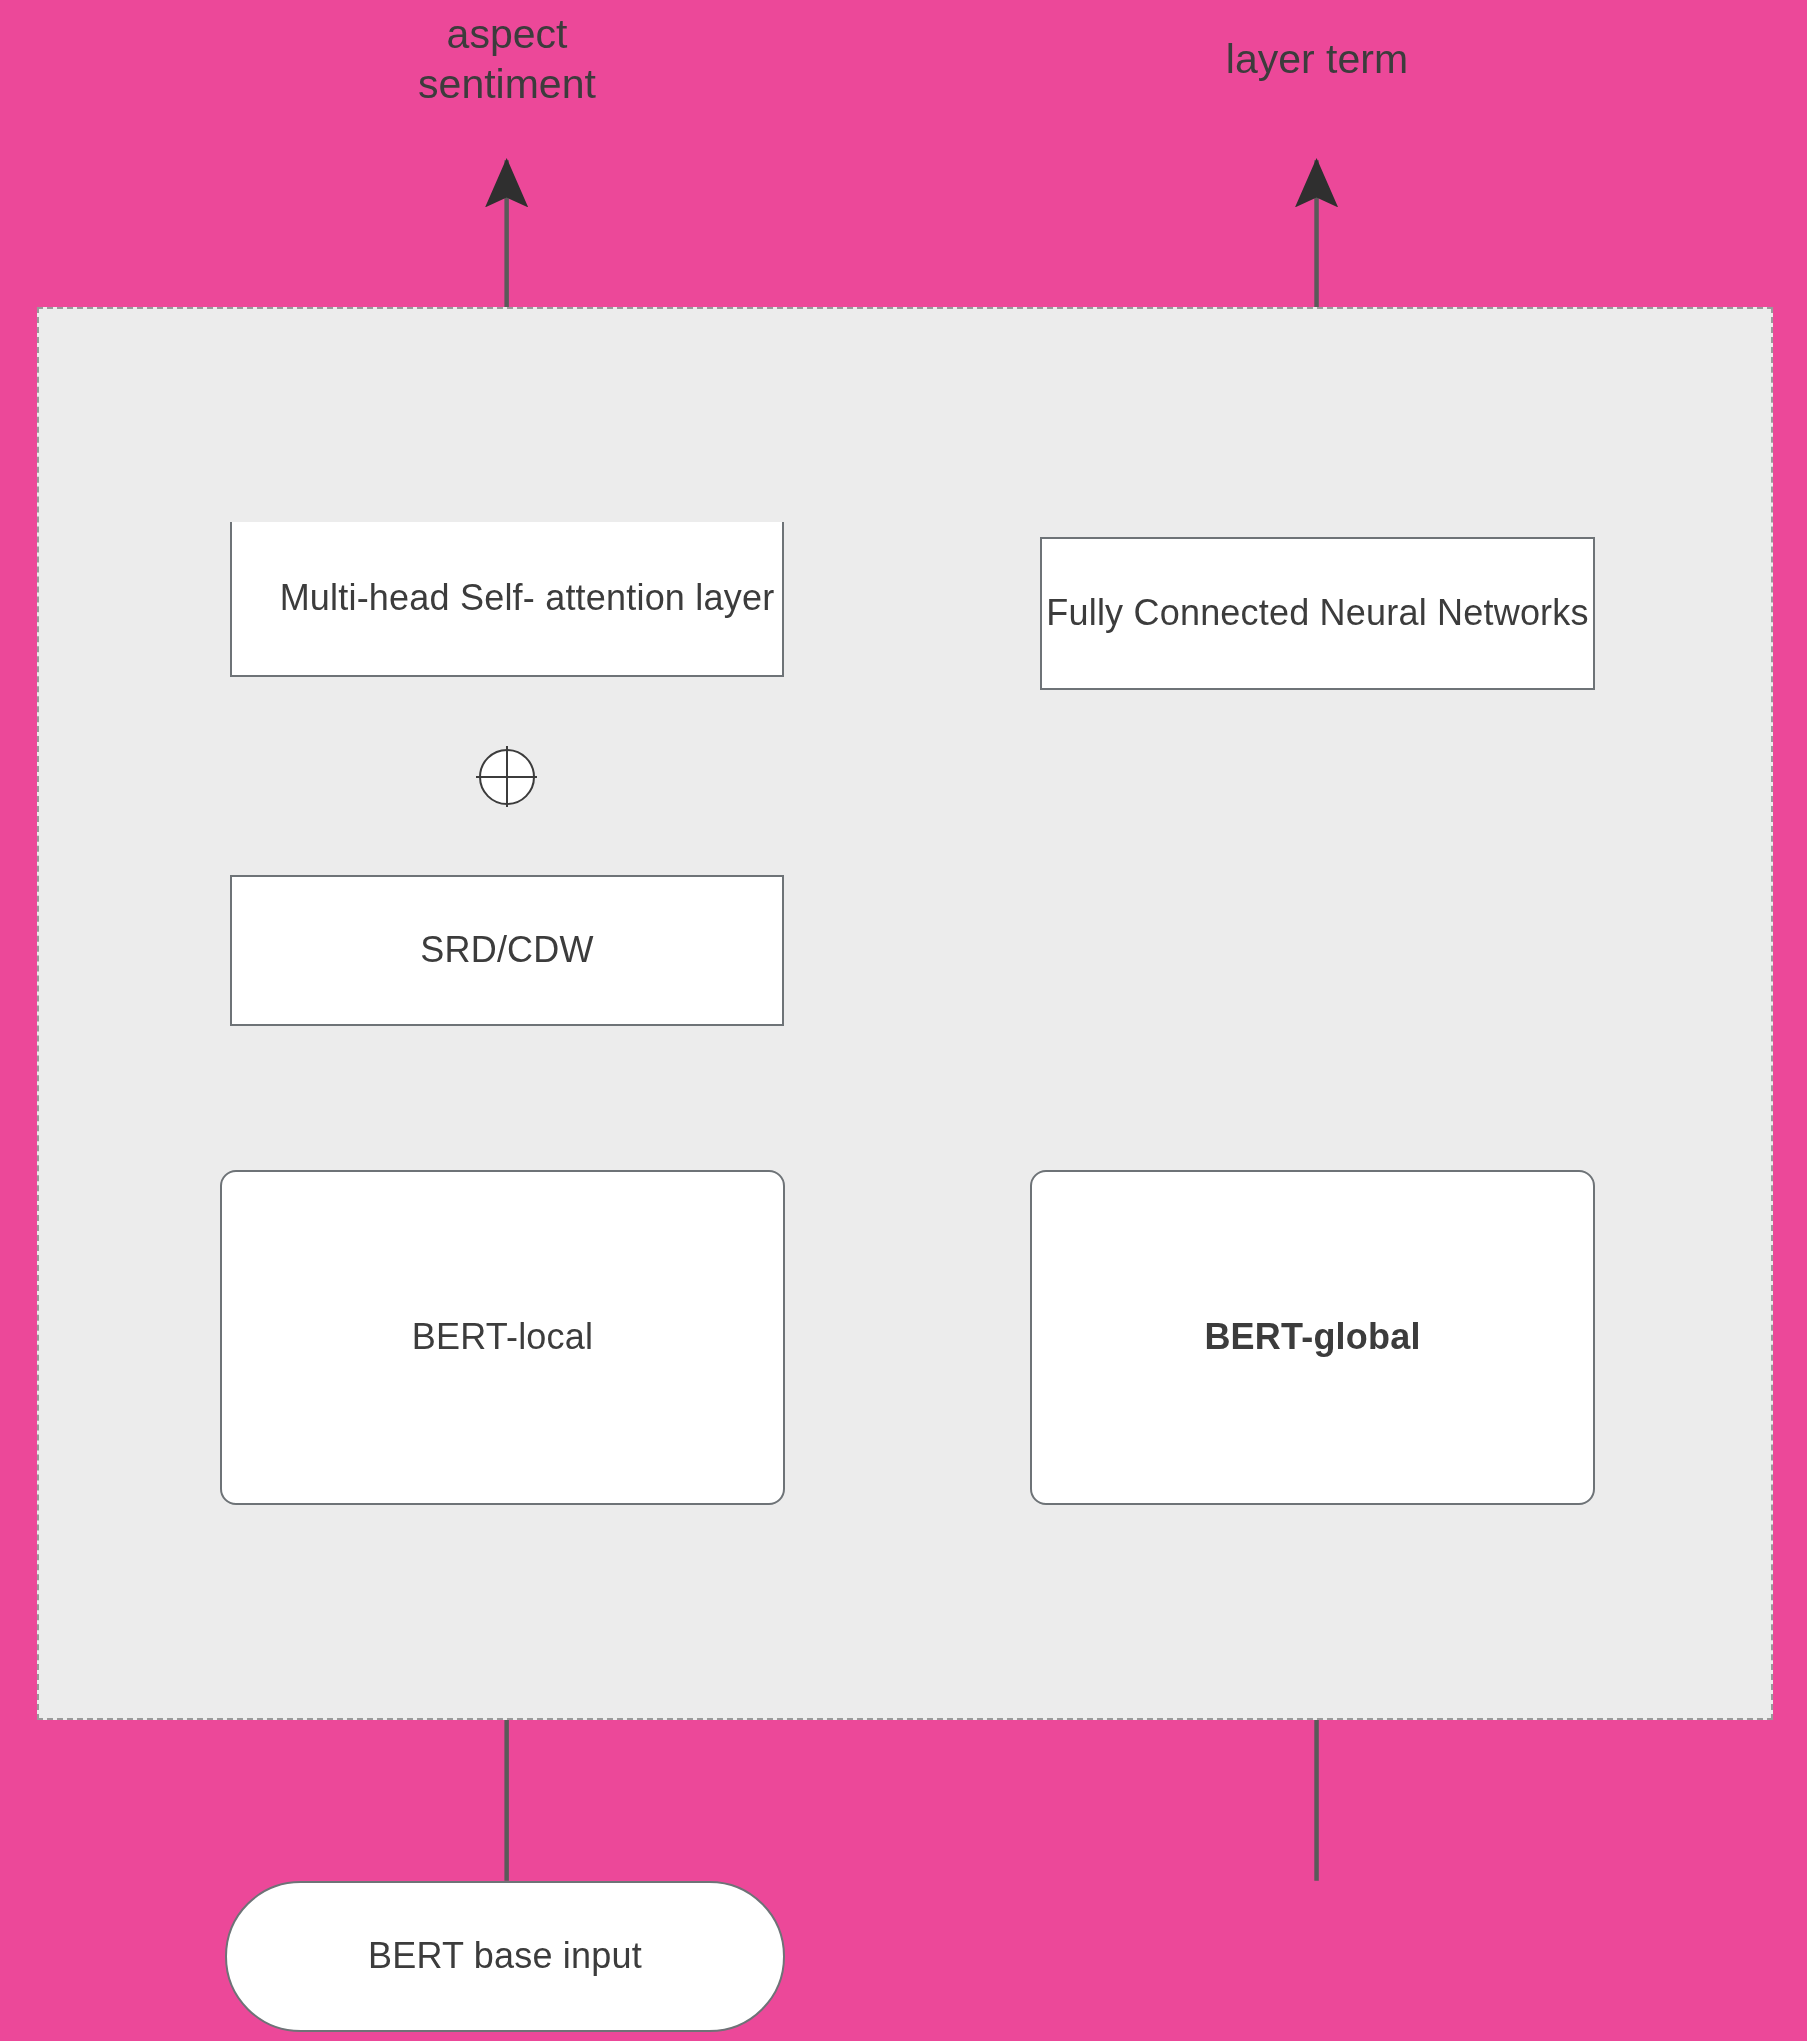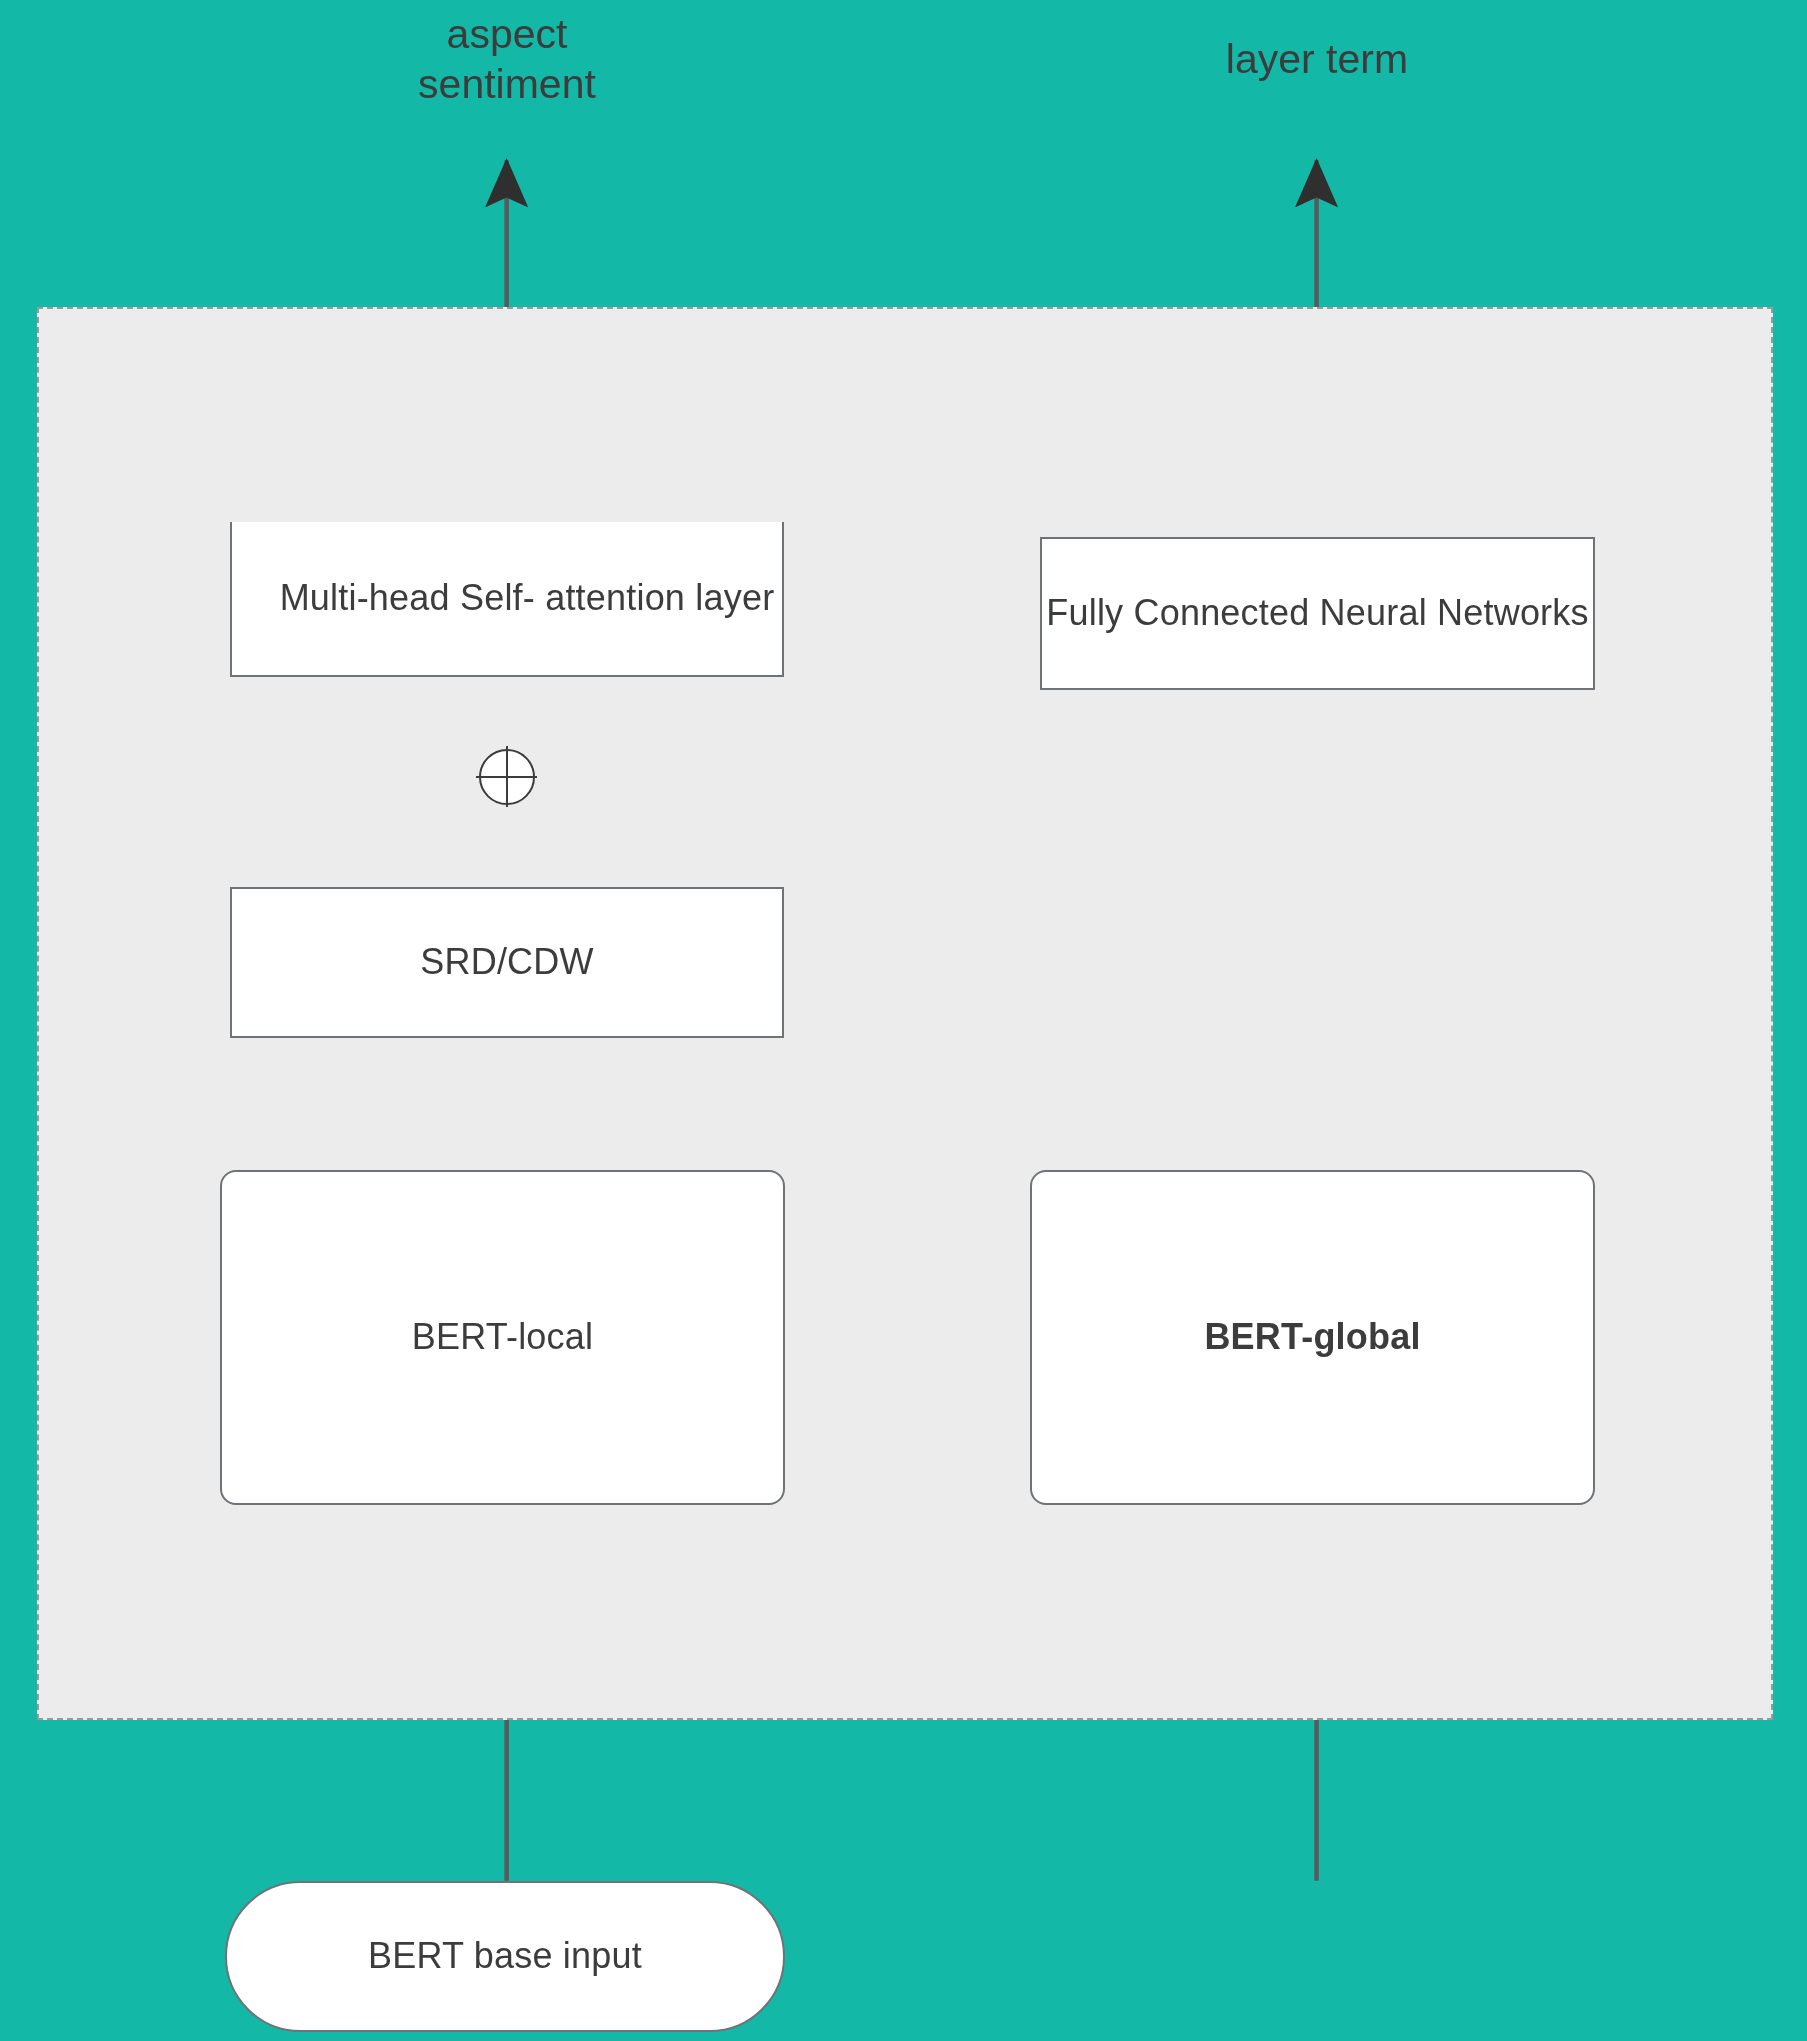"aspect" #canvas { background: #14b8a6 -> #ec4899 }
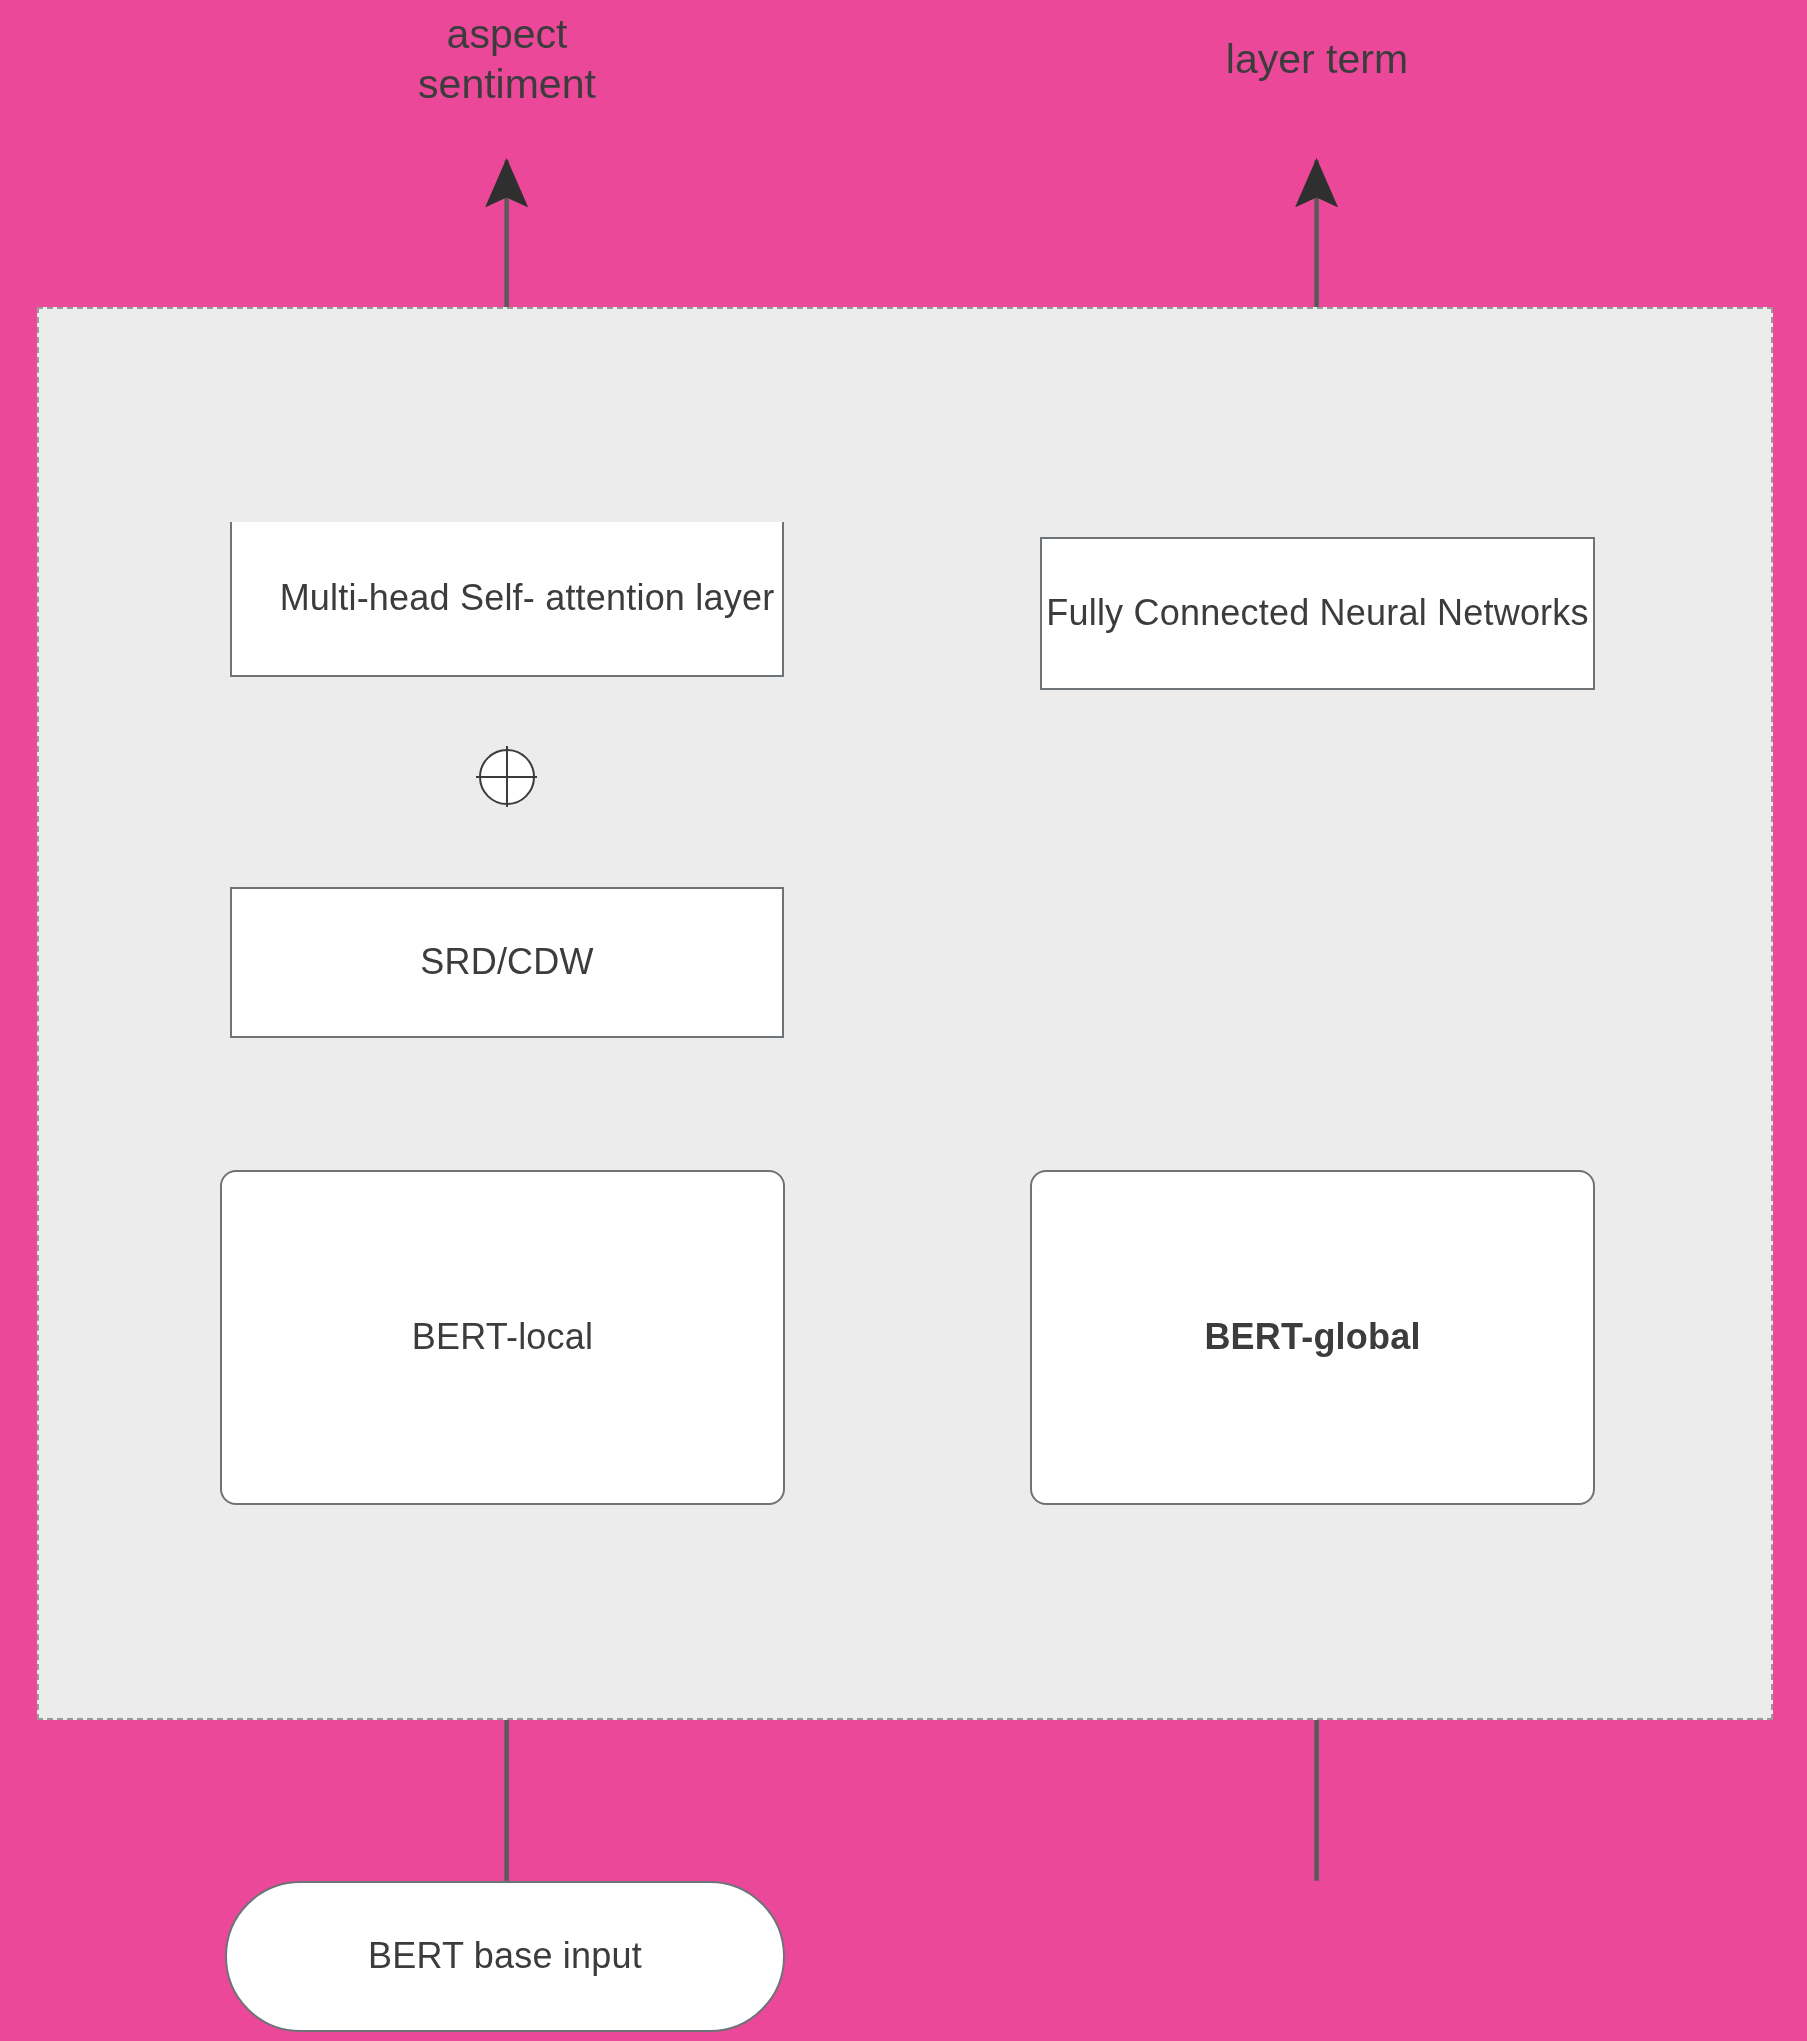"SRD/CDW" div.node { margin-top: 12px -> none }
